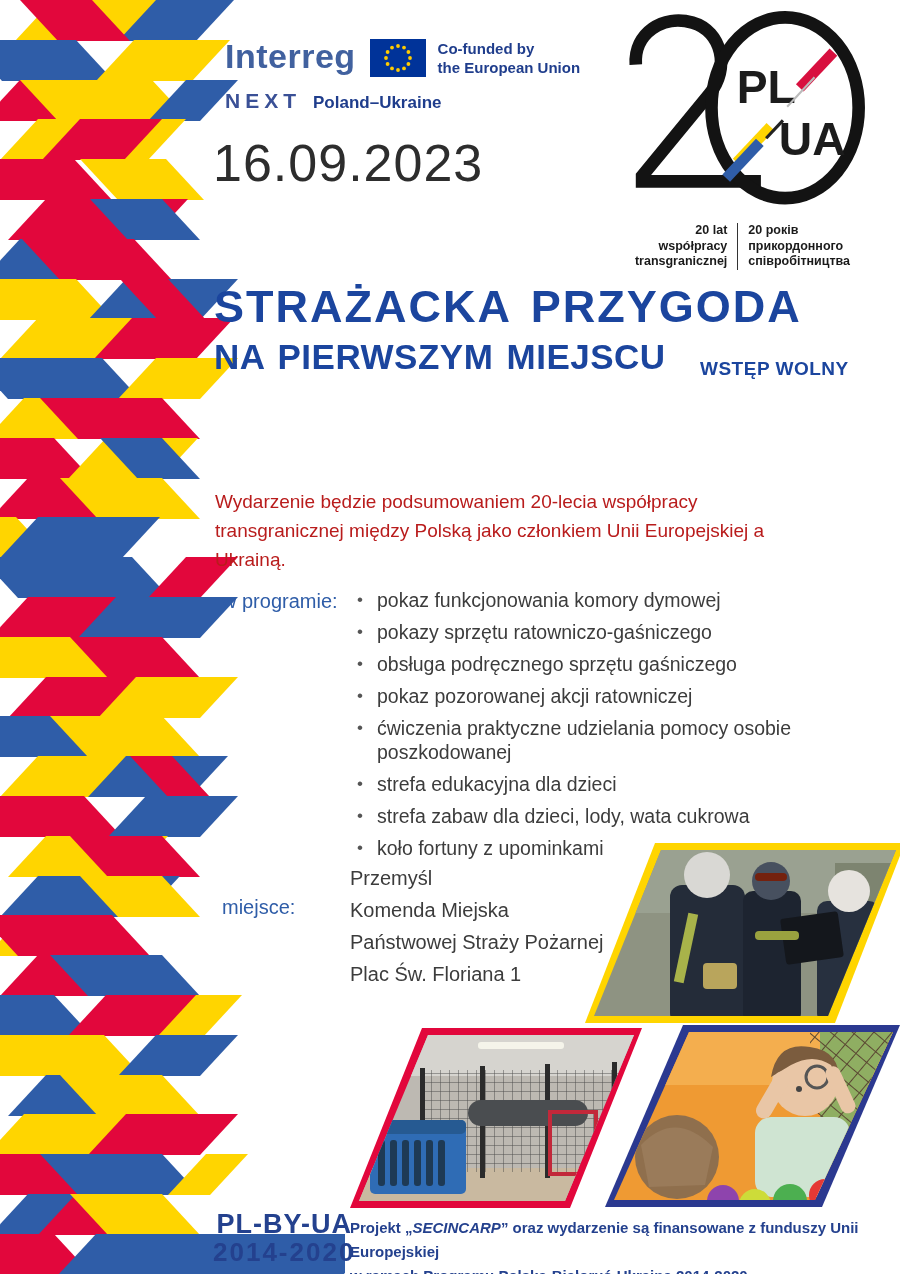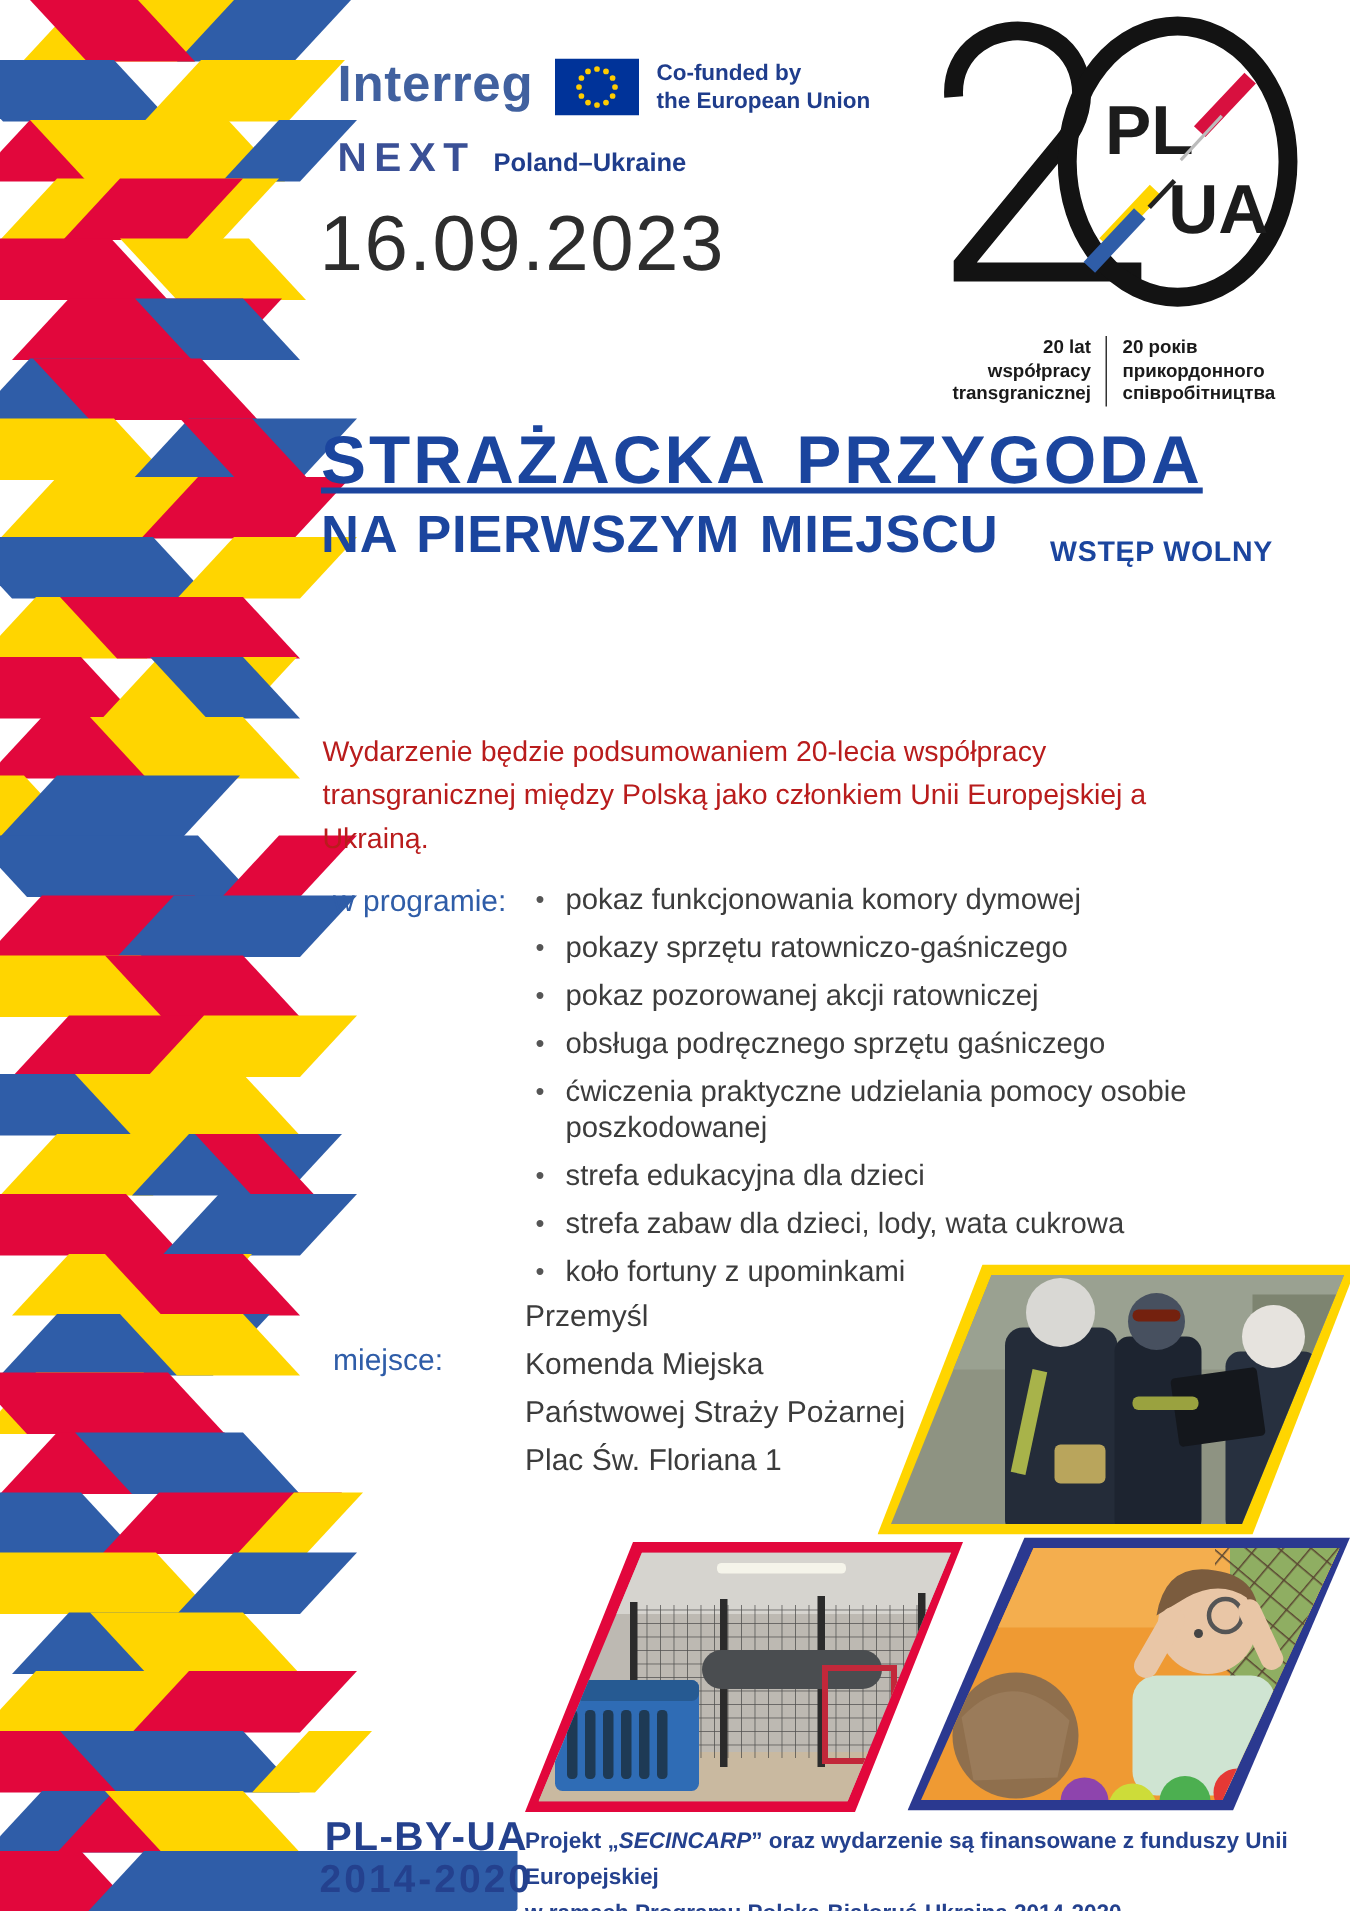"NEXT" .next-word { font-size: 27px -> 21px }
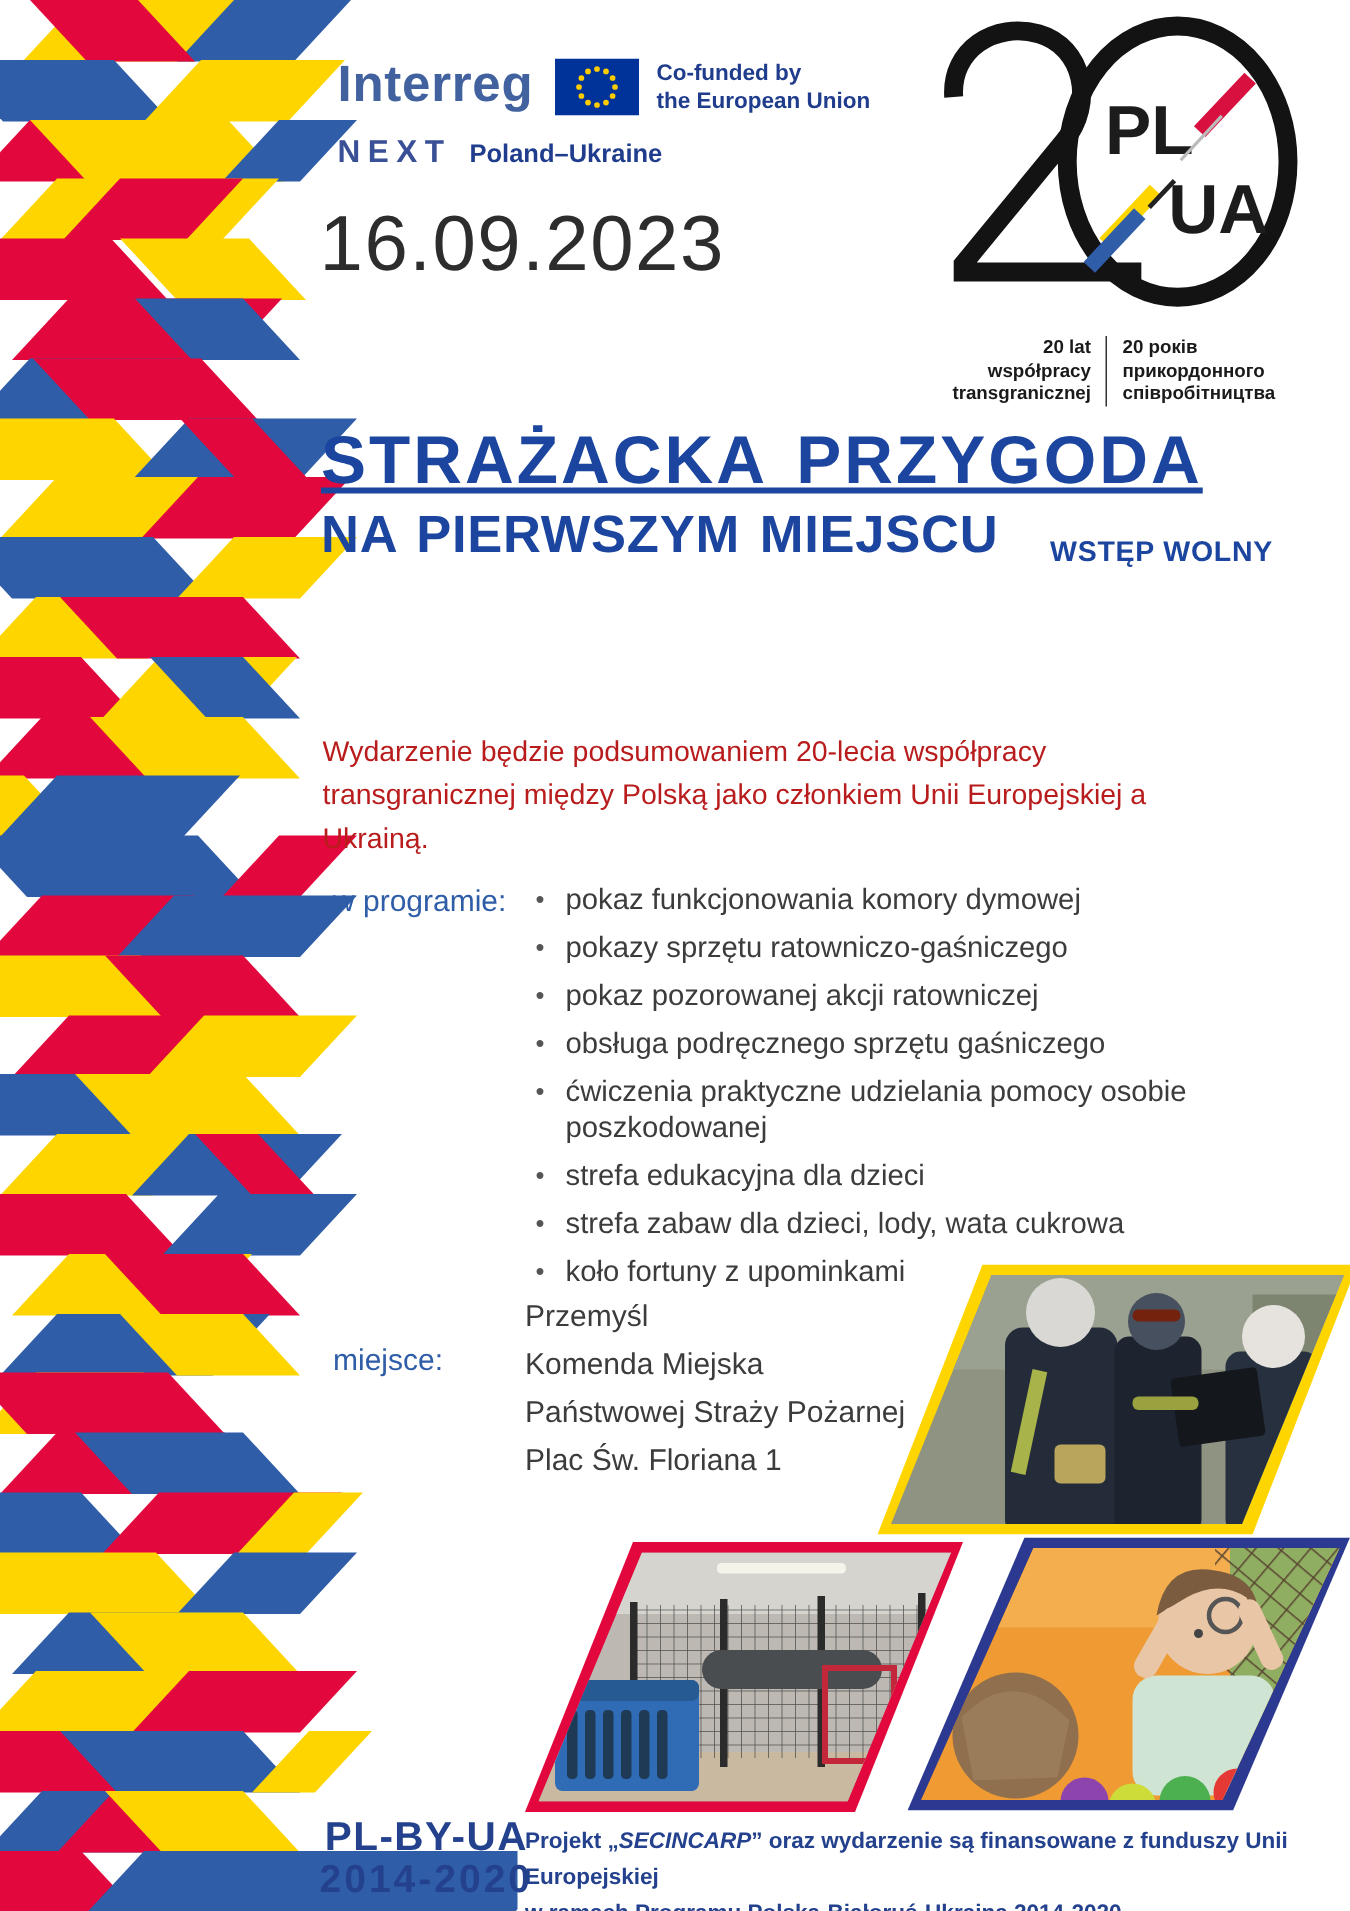"STRAŻACKA PRZYGODA" .title-l1 { text-decoration: underline -> none }
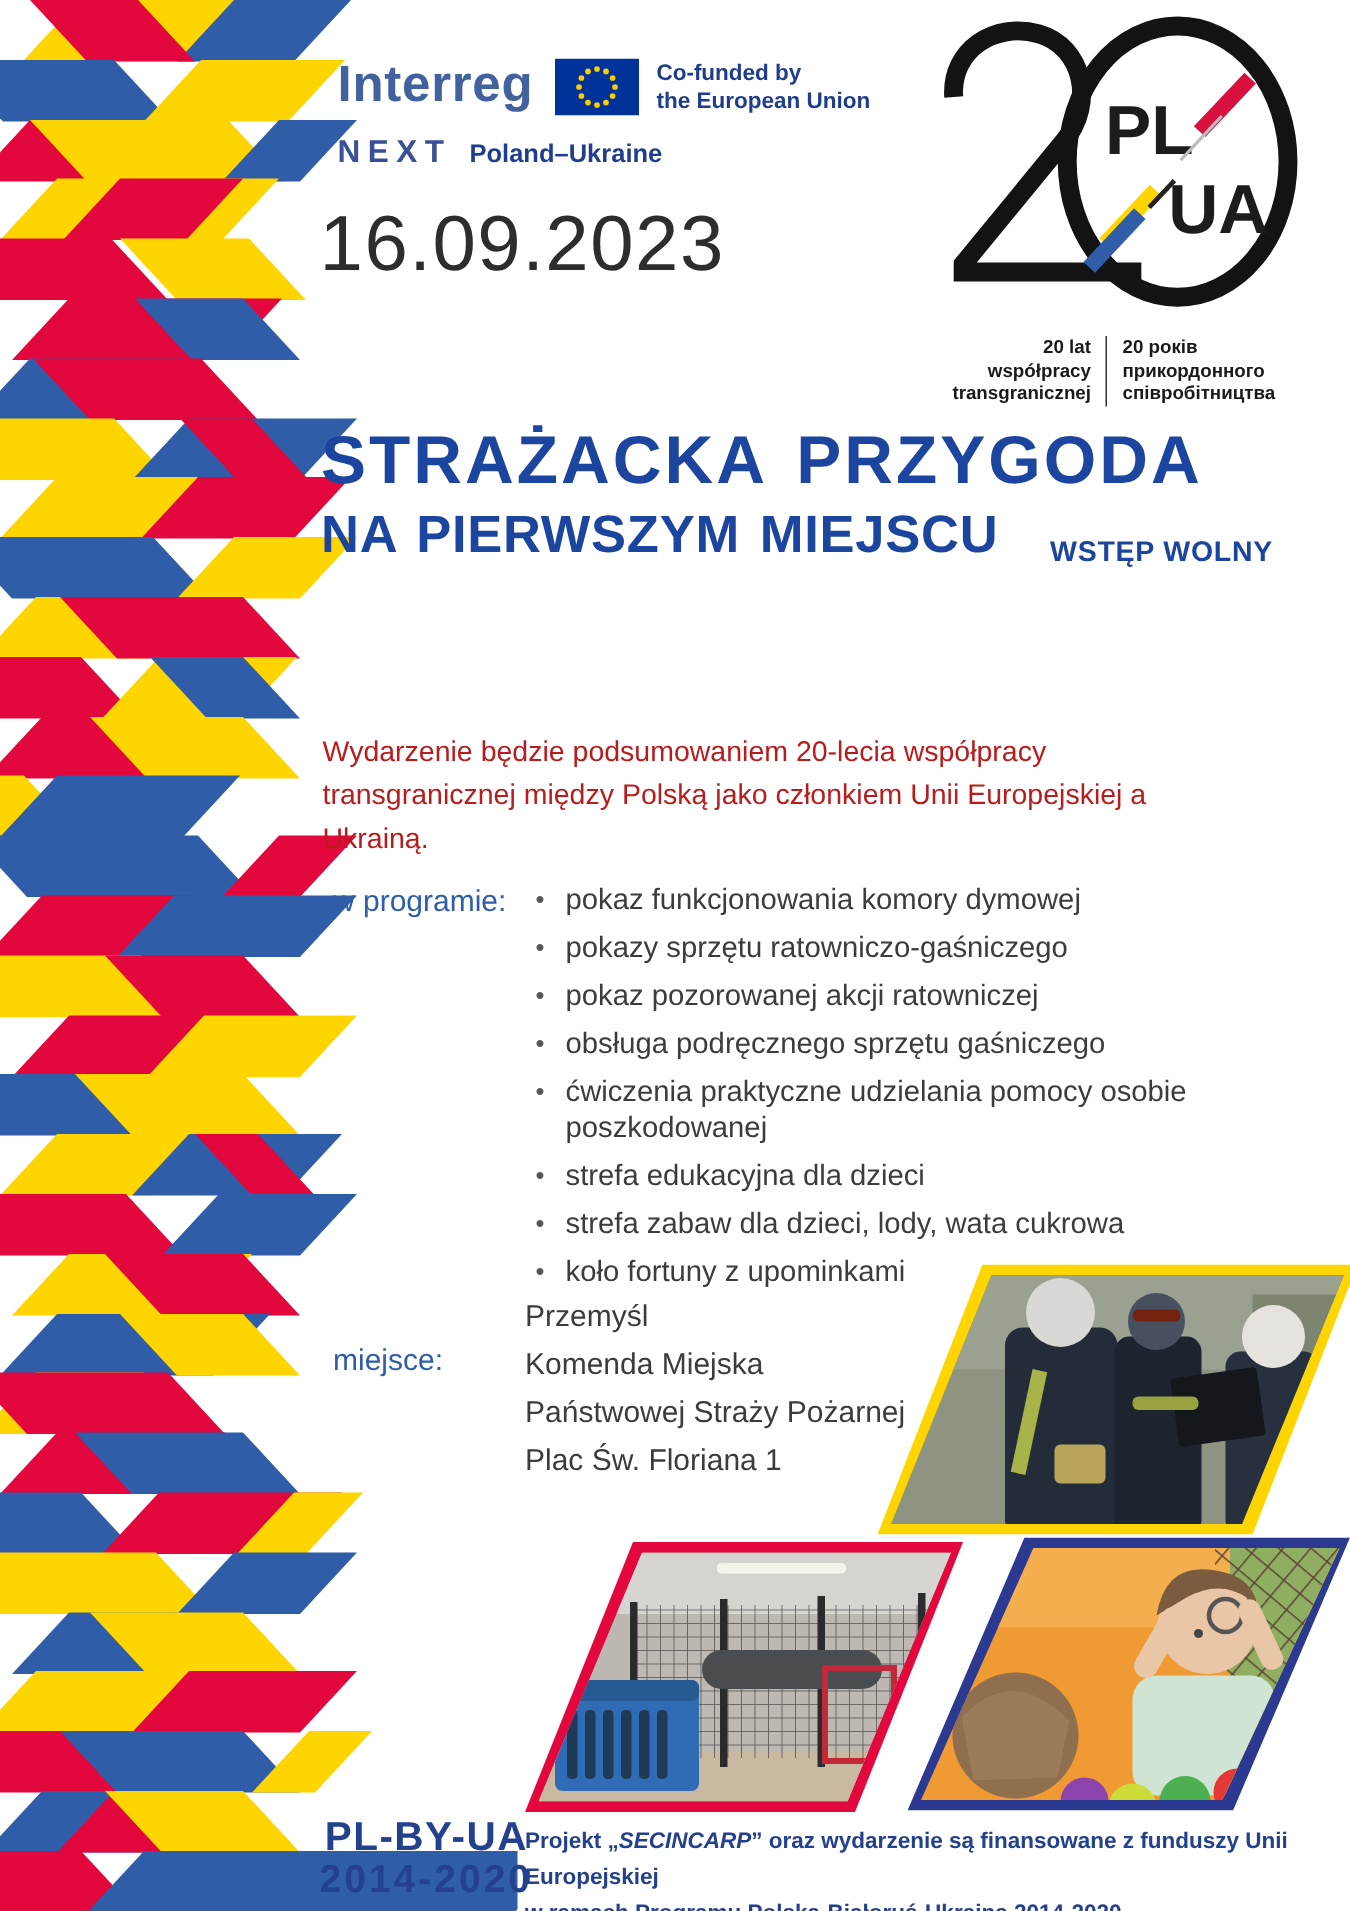"pokaz pozorowanej akcji ratowniczej" li { order: before "obsługa podręcznego sprzętu gaśniczego" -> after "obsługa podręcznego sprzętu gaśniczego" }
